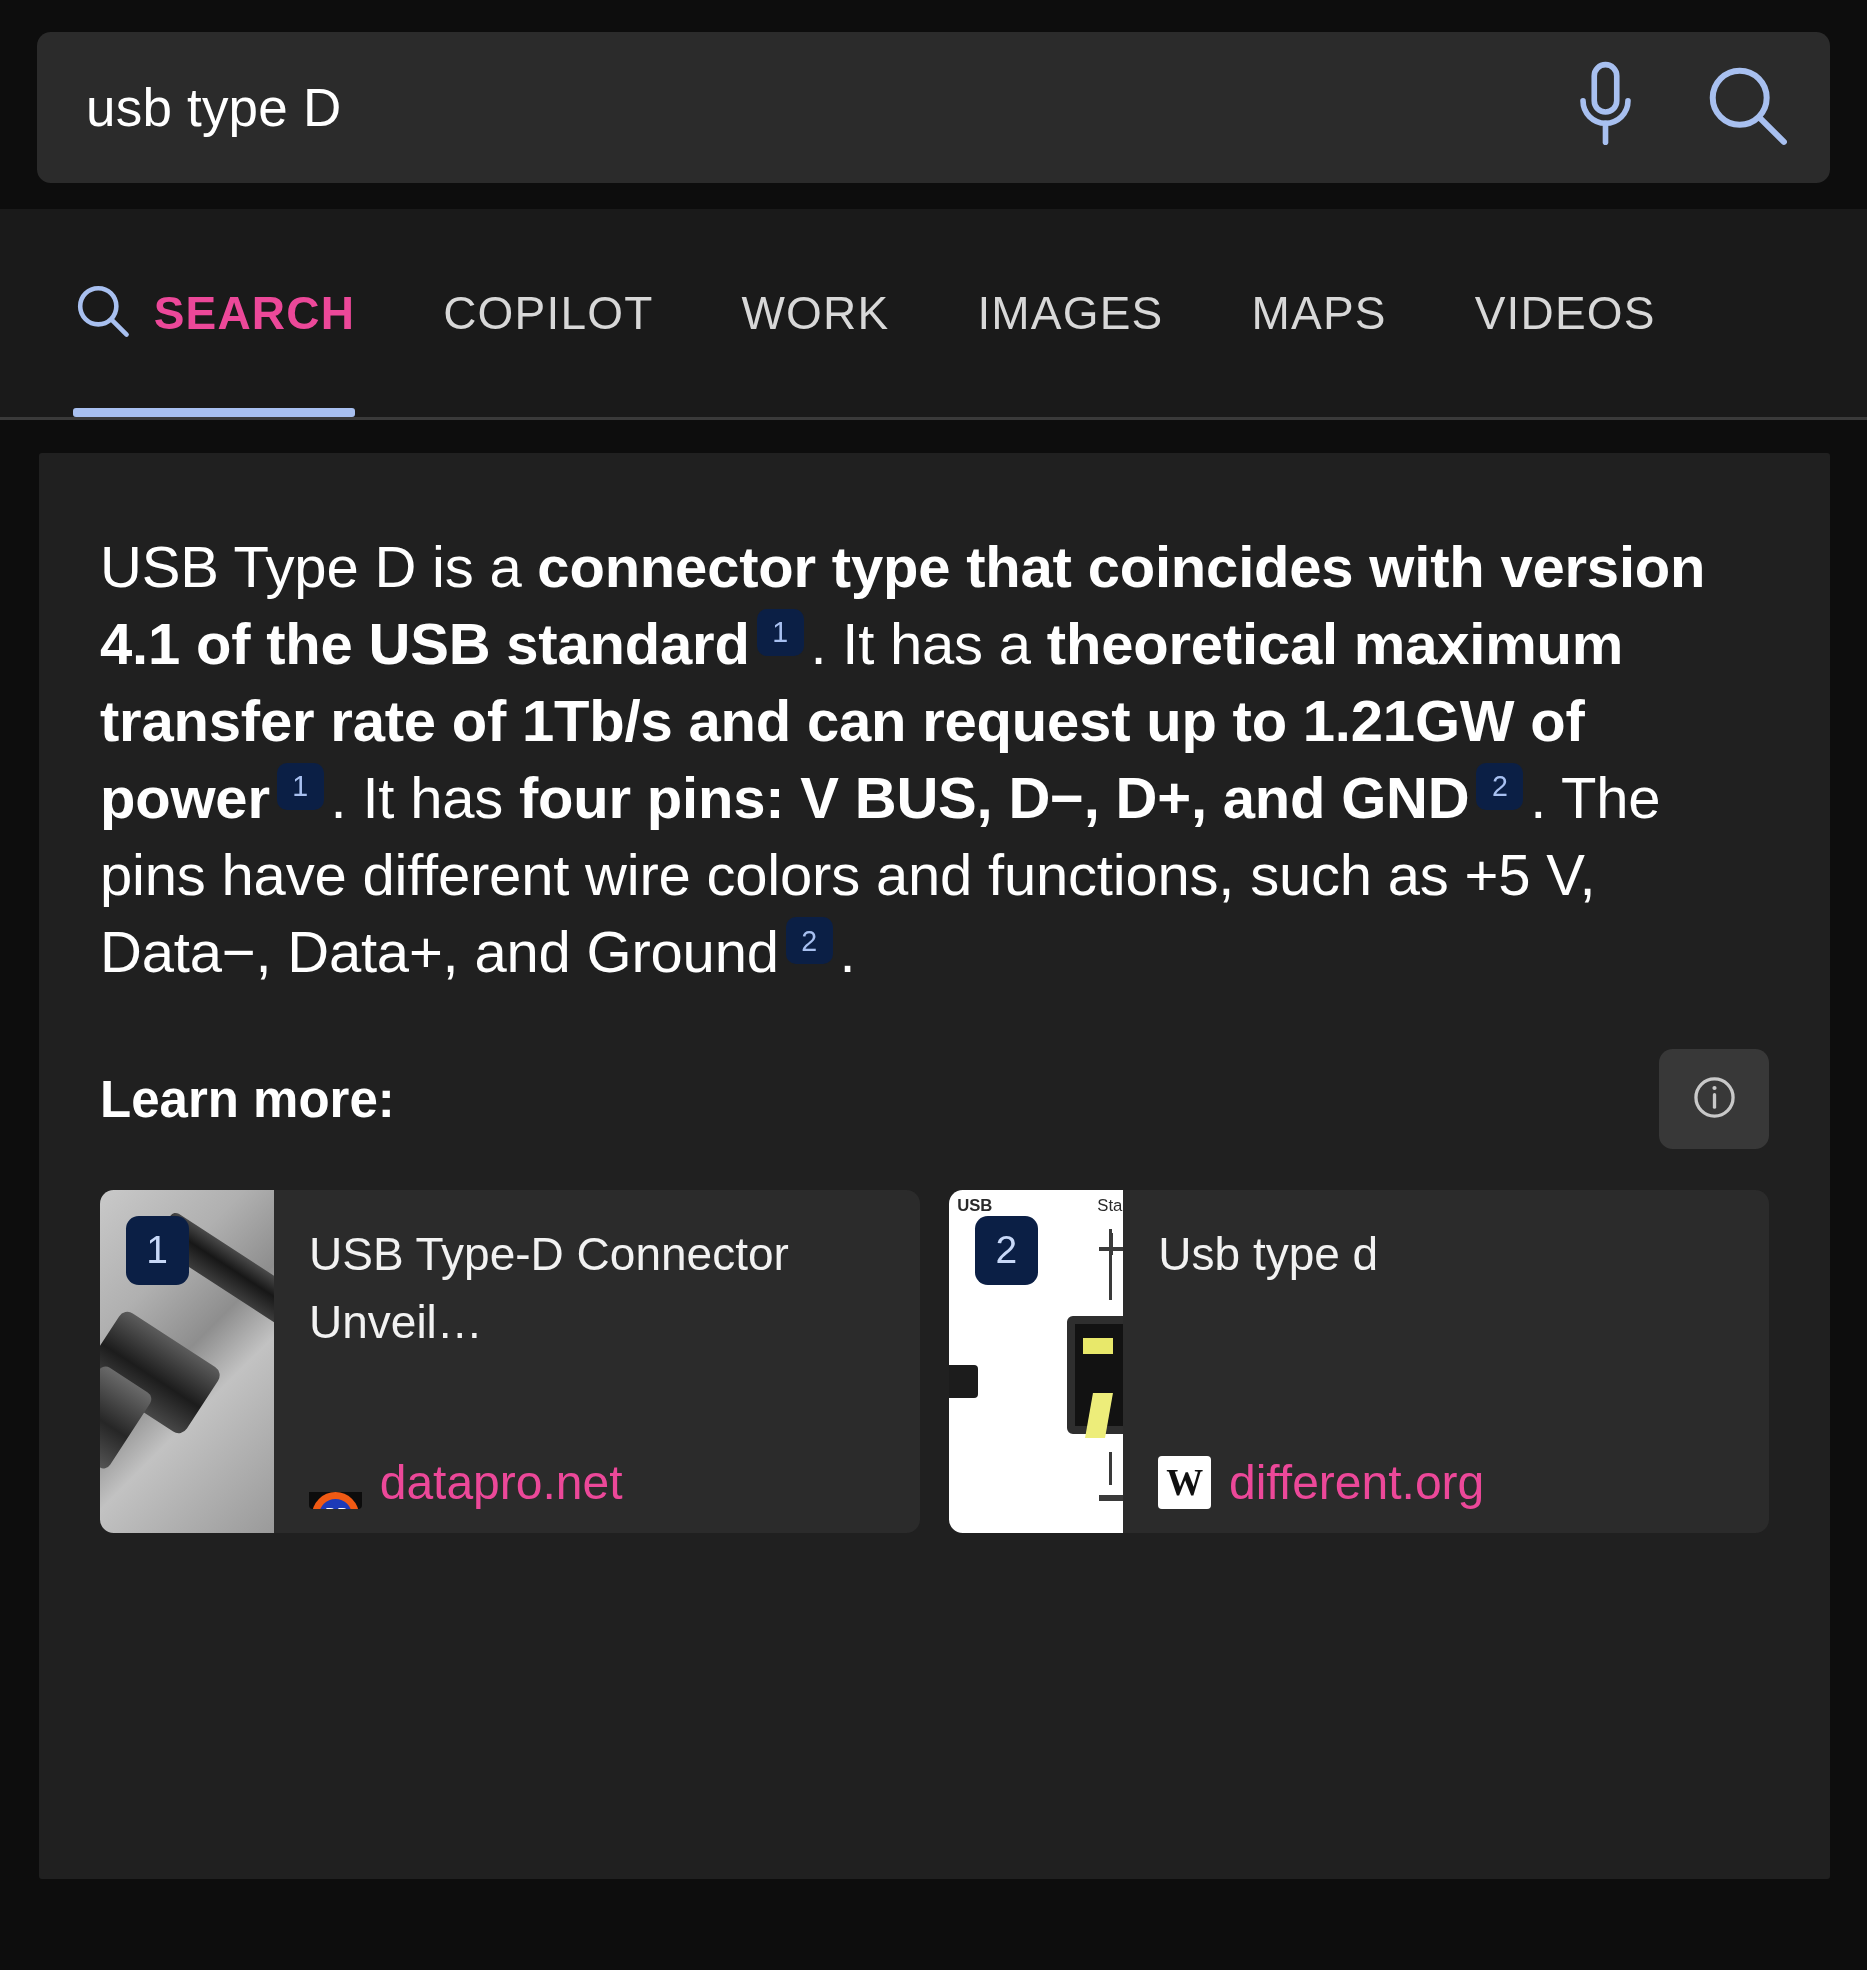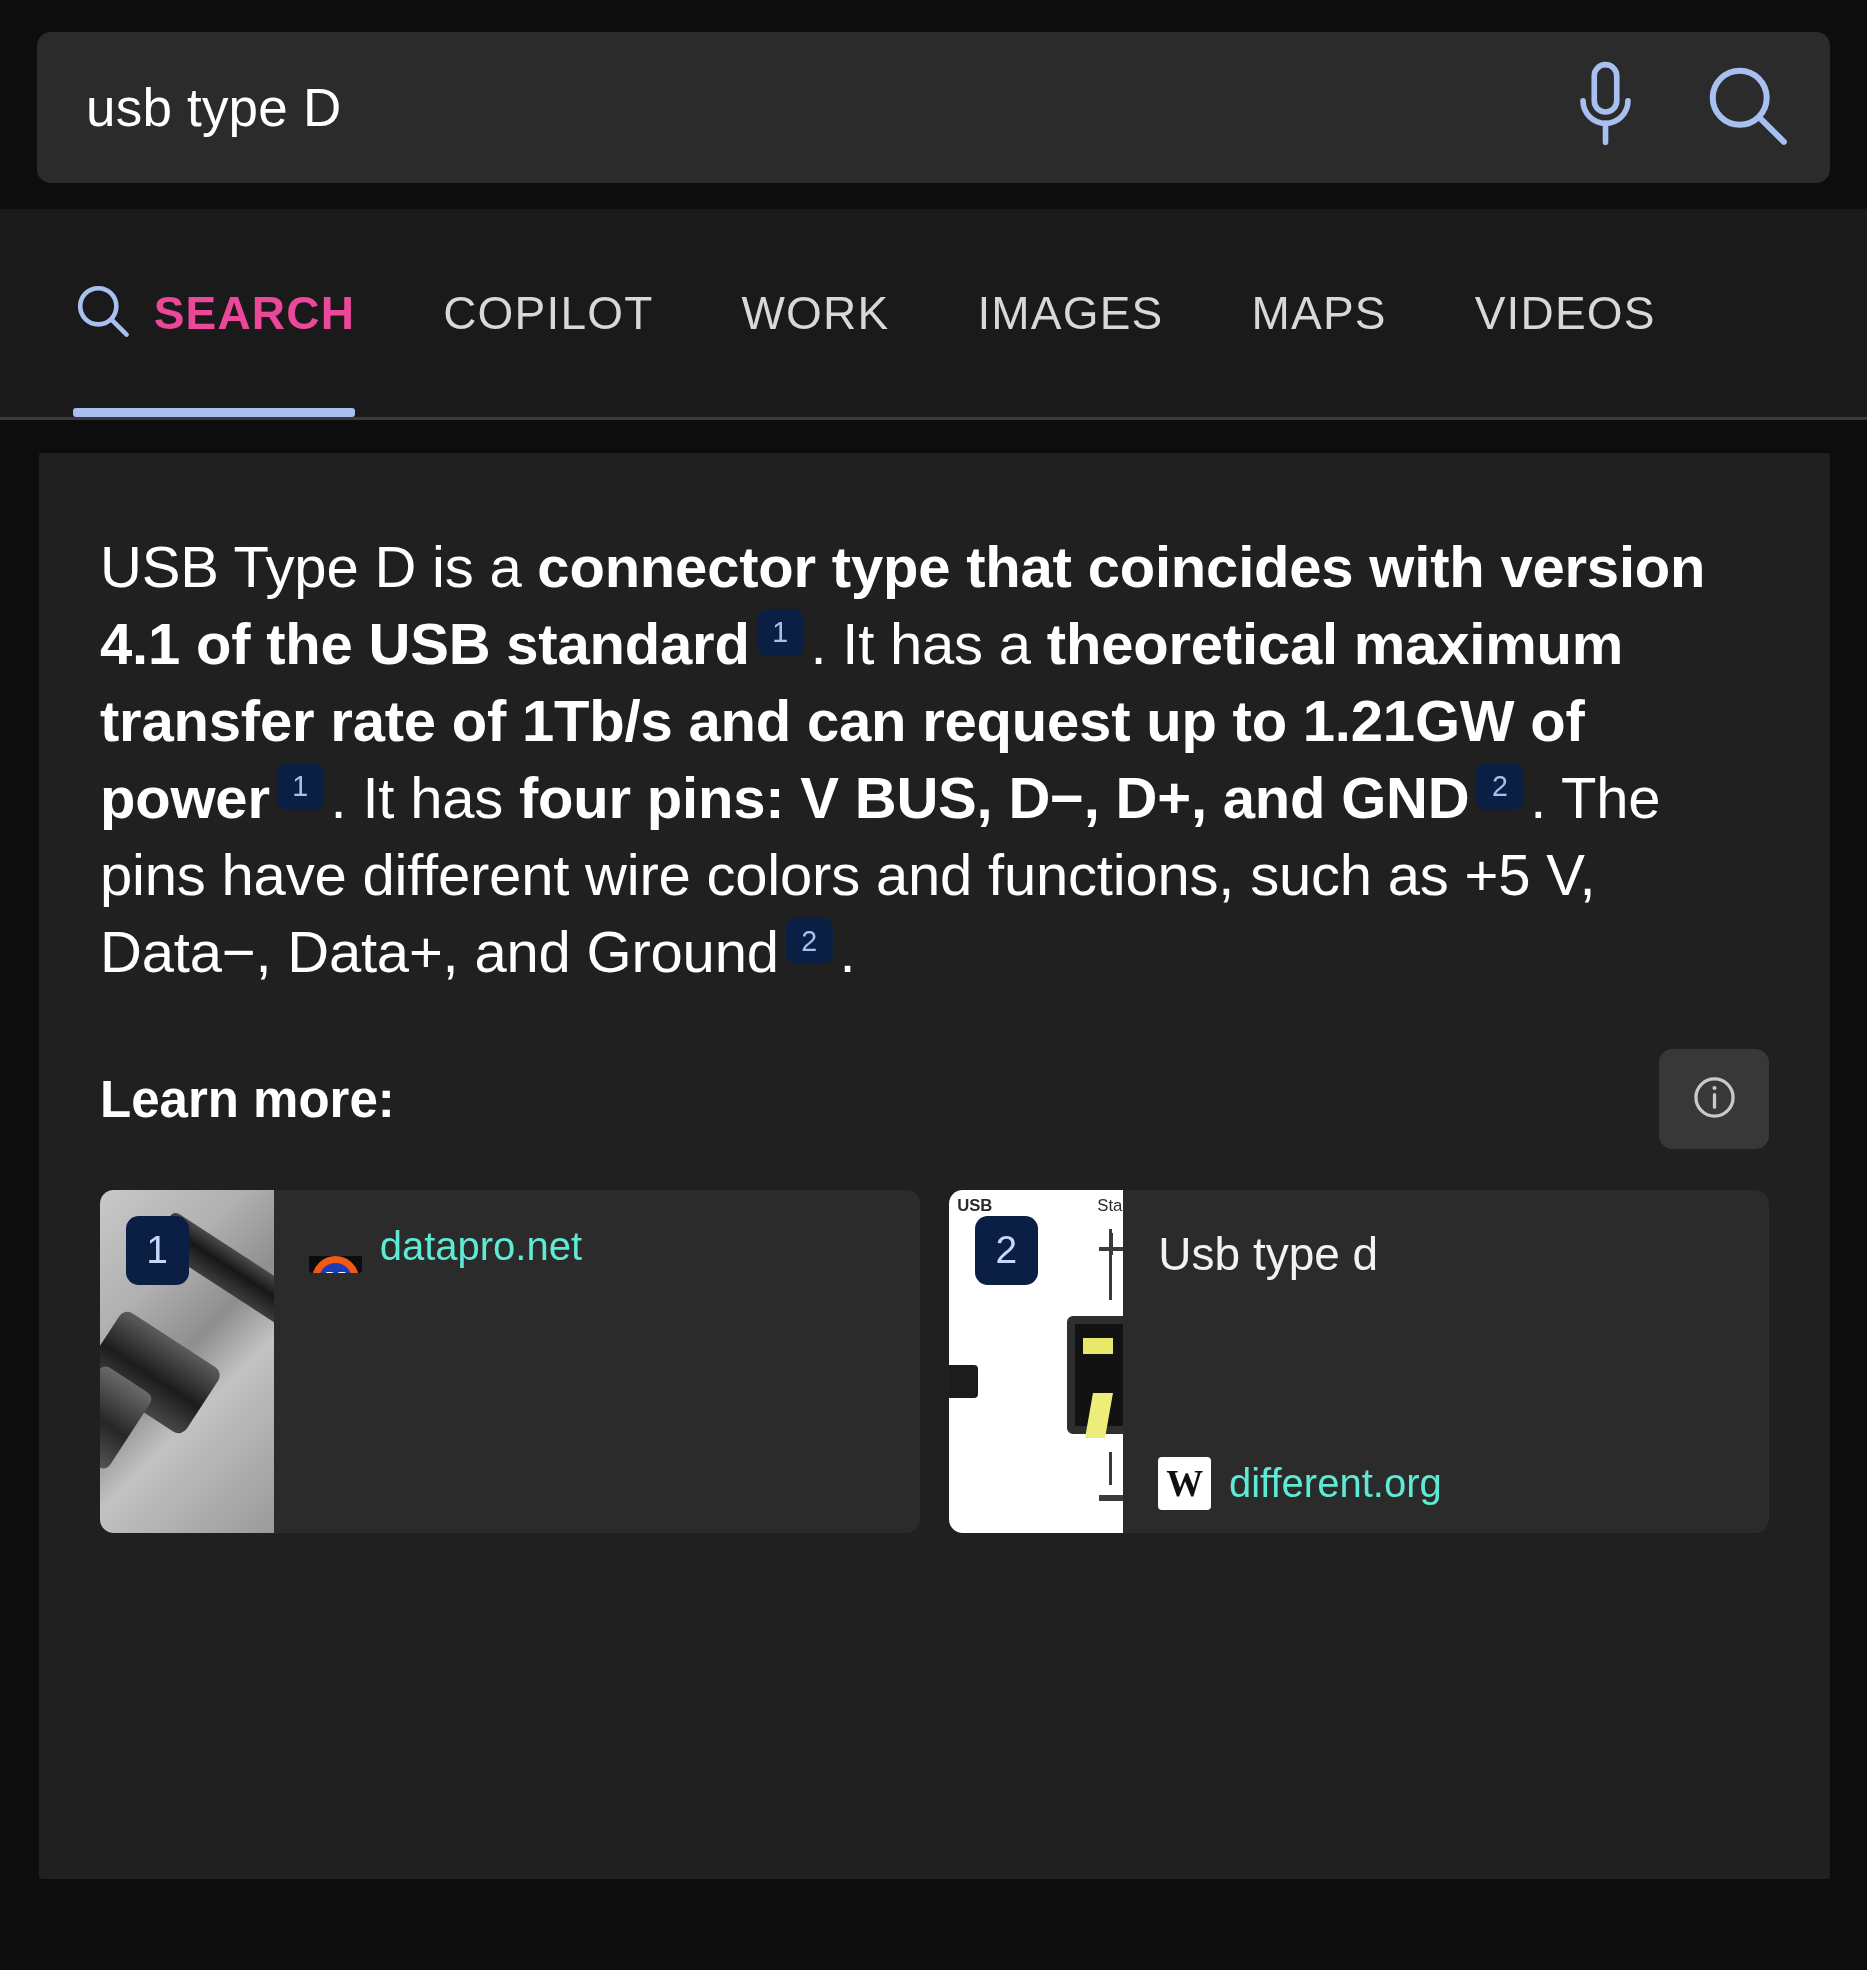"USB Type-D Connector Unveil…" div.card-title { html: none -> <div>USB Type-D Connector Unveil…</div> }
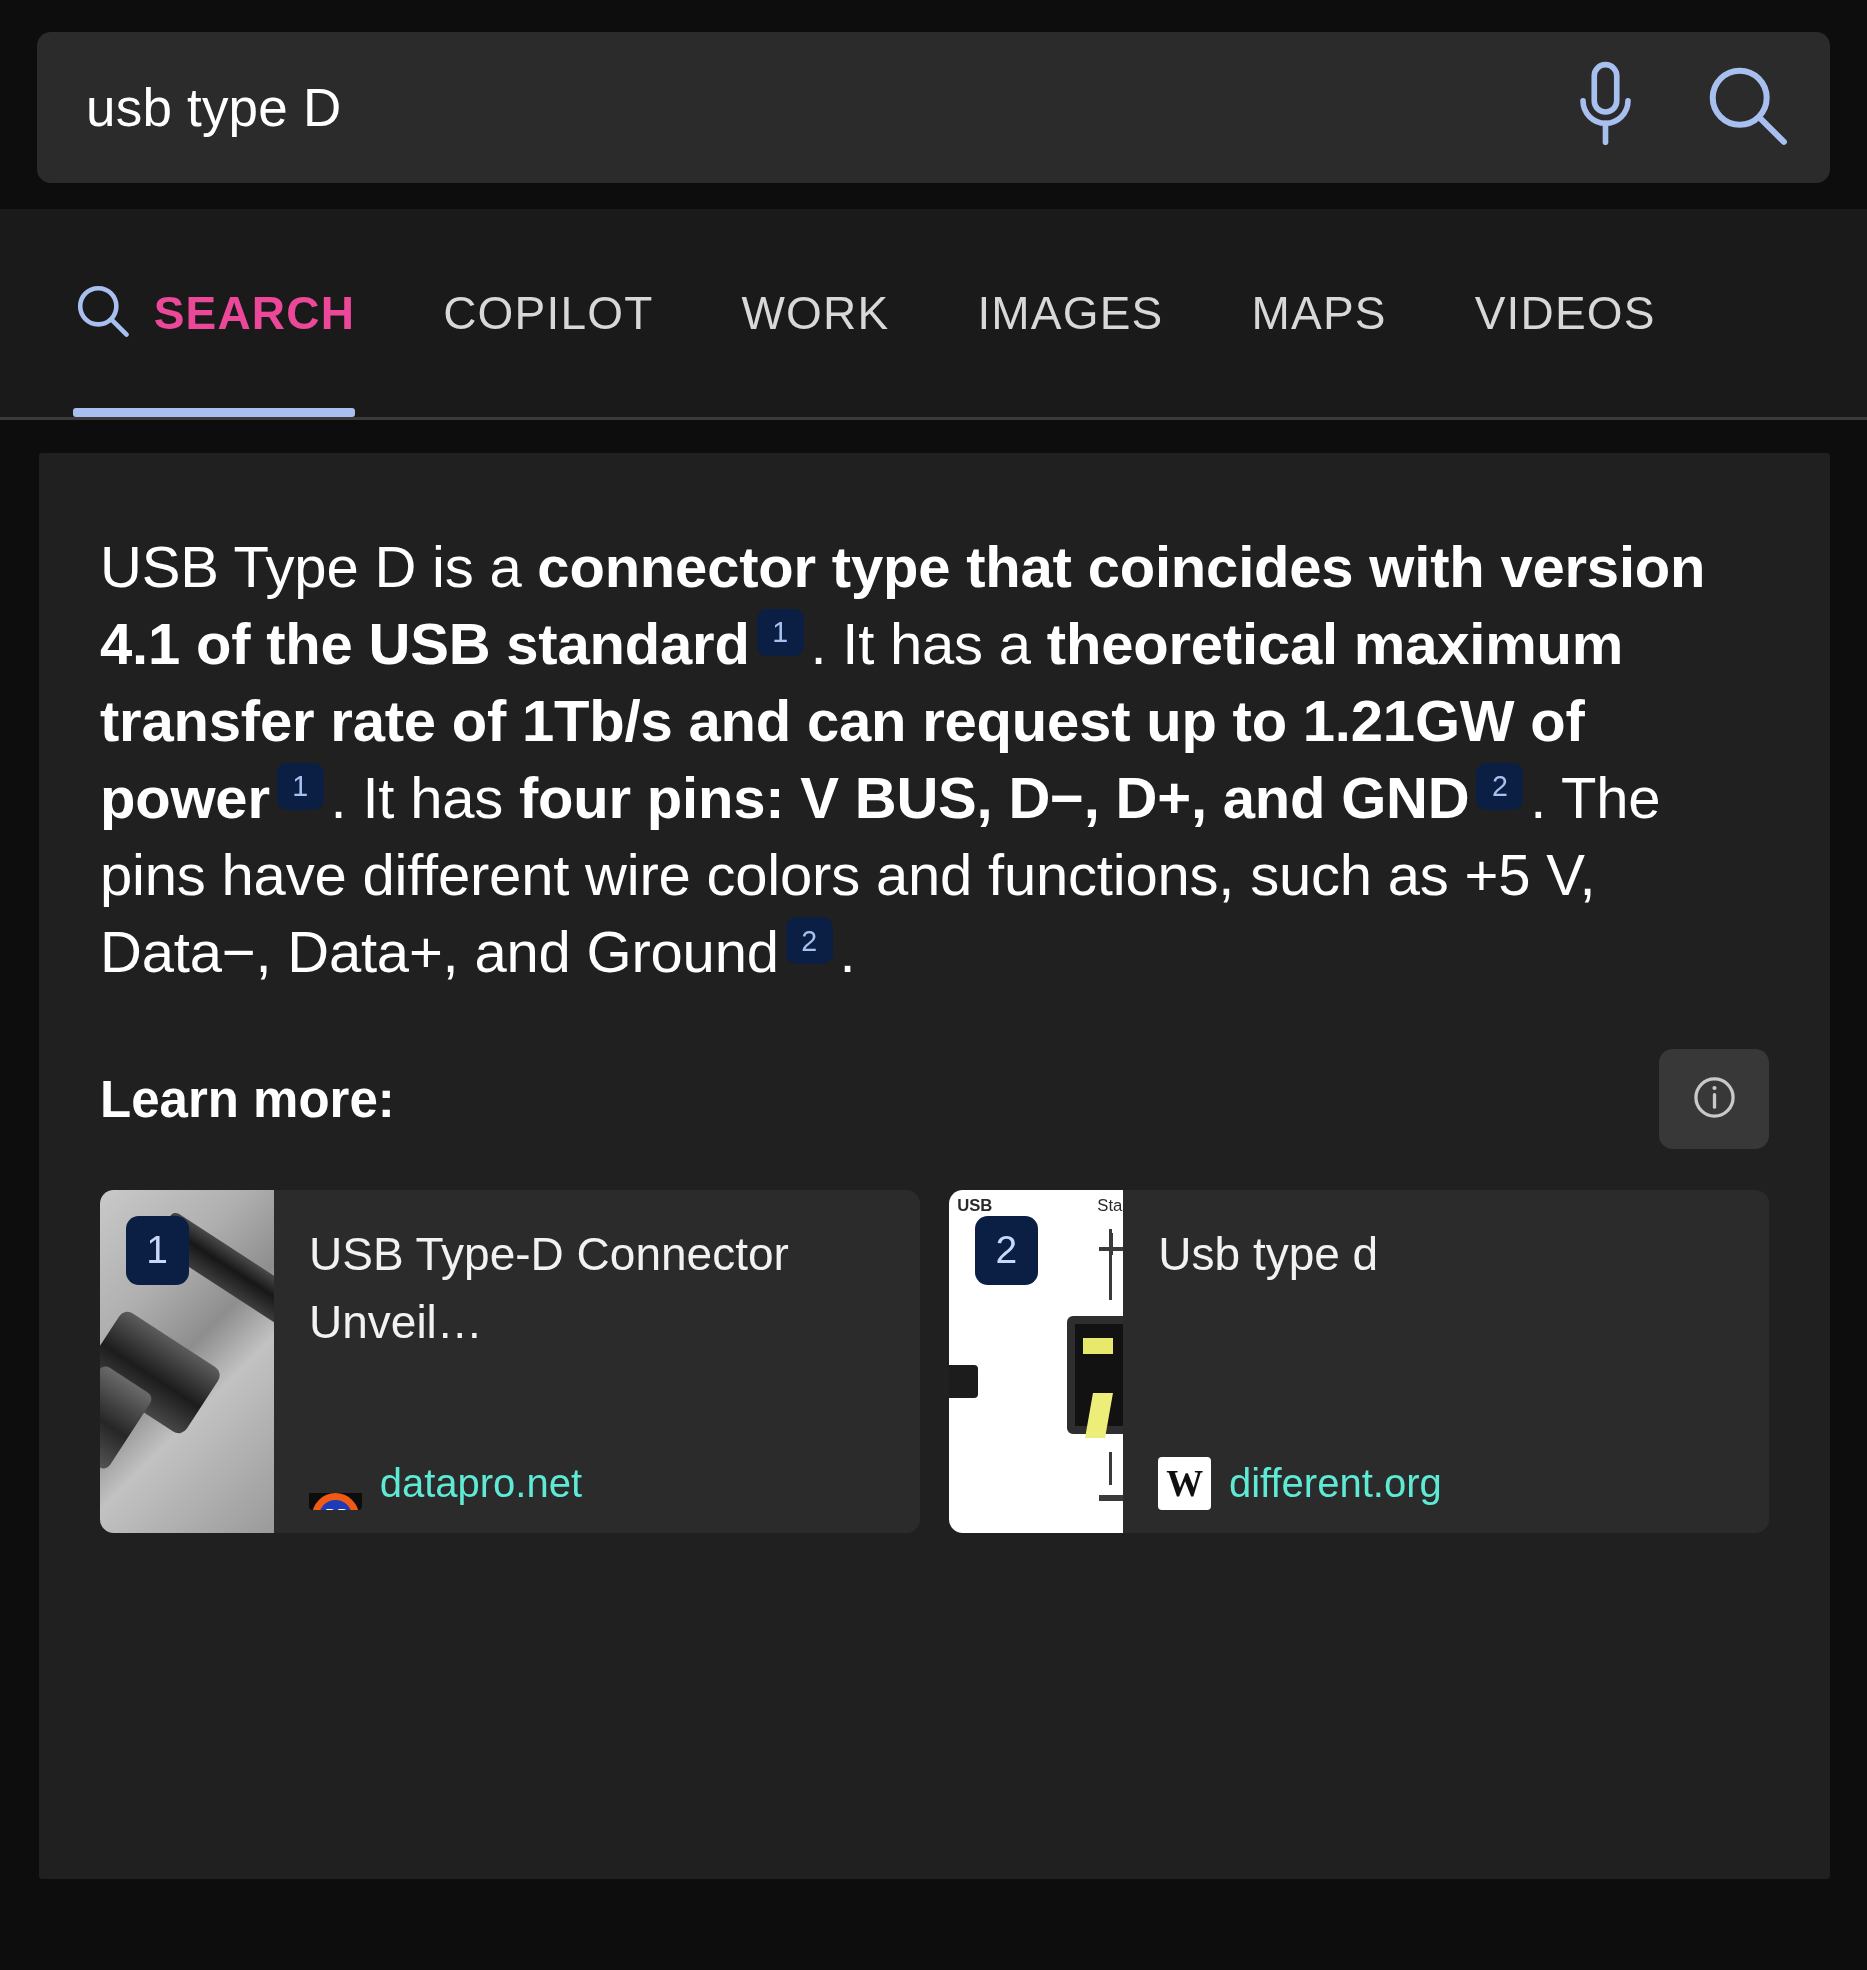"datapro.net" .source-name { color: #5eead4 -> #ec4899; font-size: 40px -> 48px }
